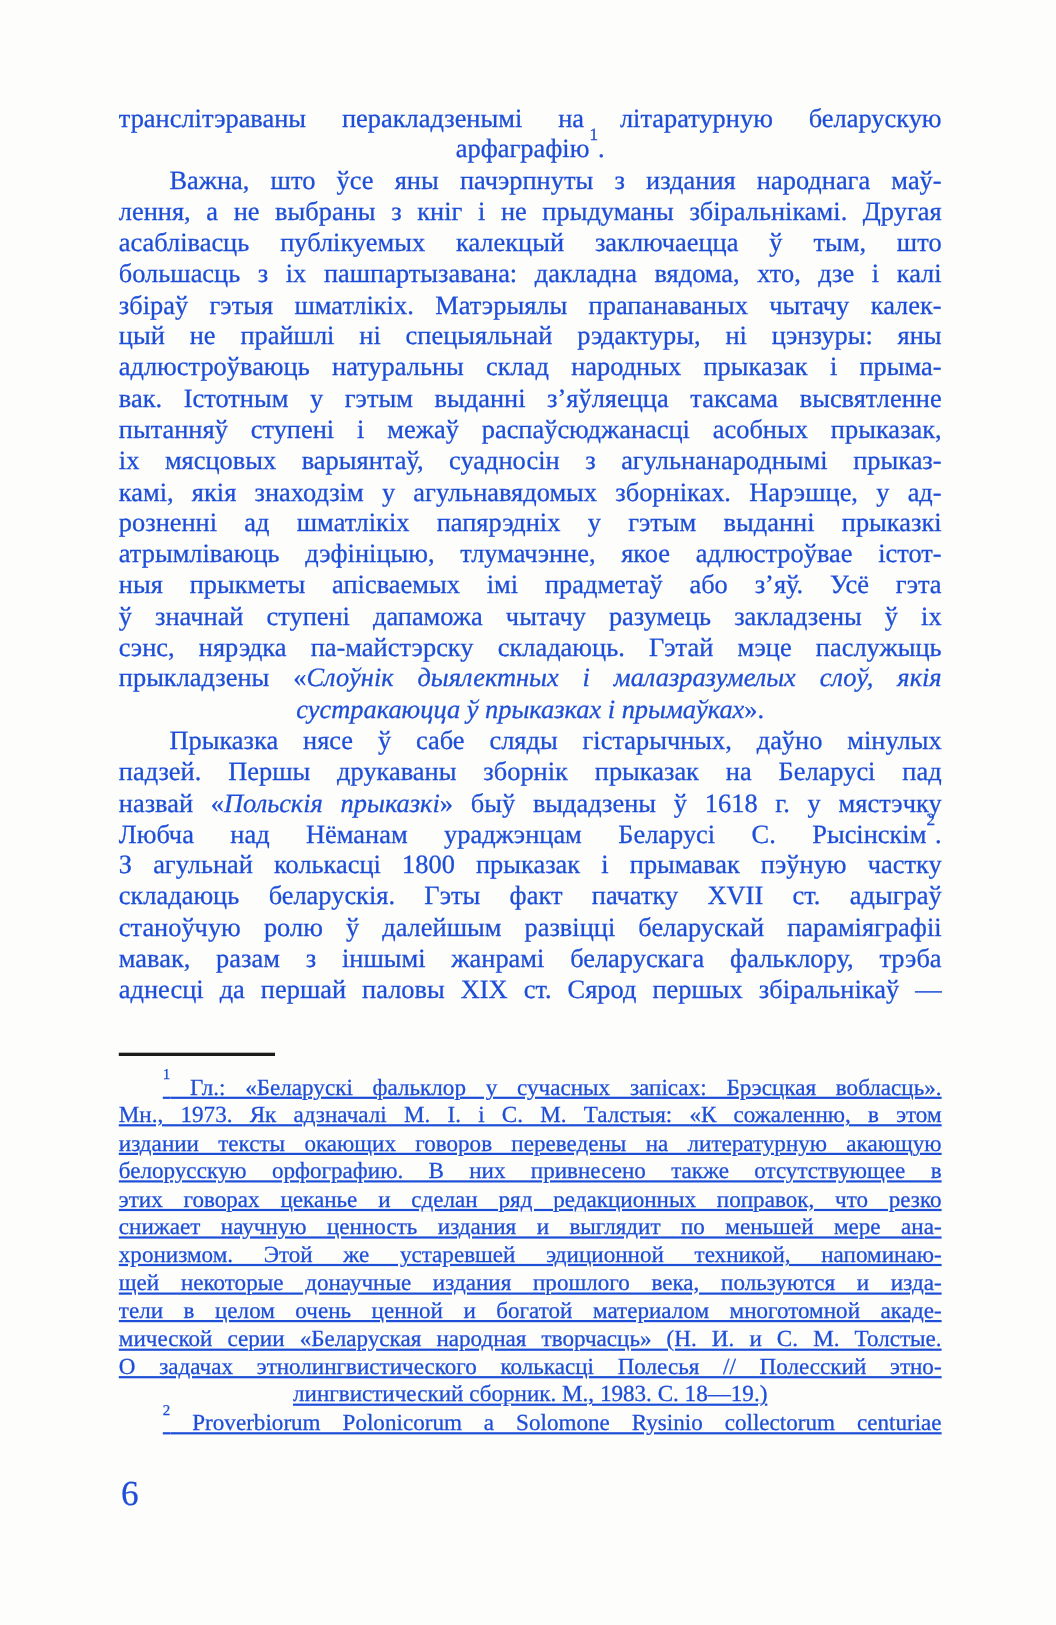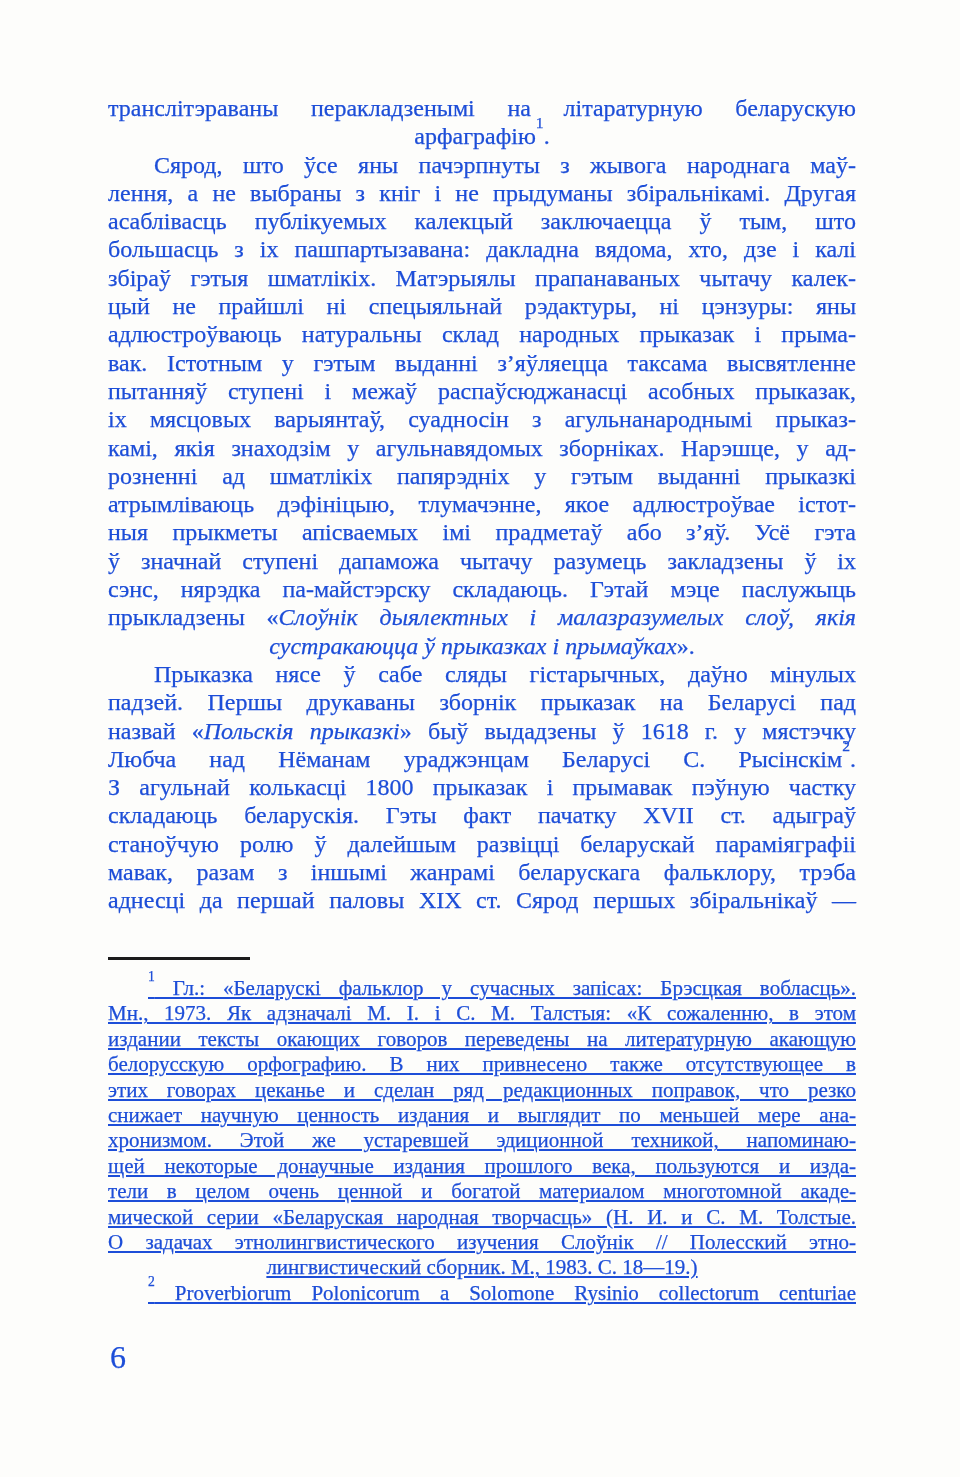"Сярод, што ўсе яны пачэрпнуты" span { text: Сярод, што ўсе яны пачэрпнуты з жывога -> Важна, што ўсе яны пачэрпнуты з издания }
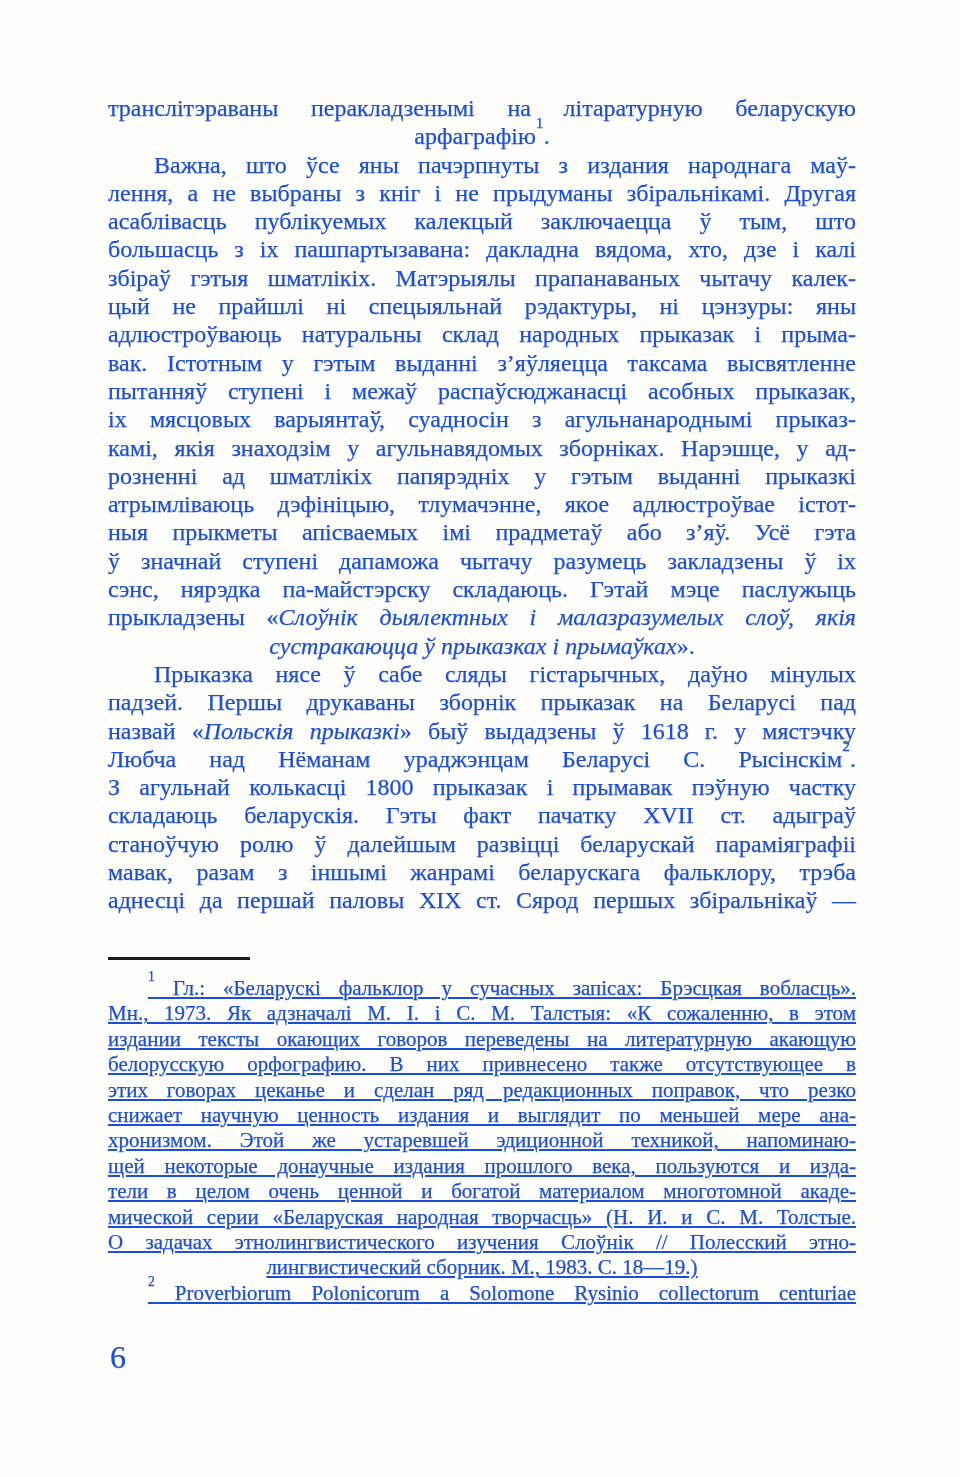"О задачах этнолингвистического изучения" span { text: изучения Слоўнік -> колькасці Полесья }
